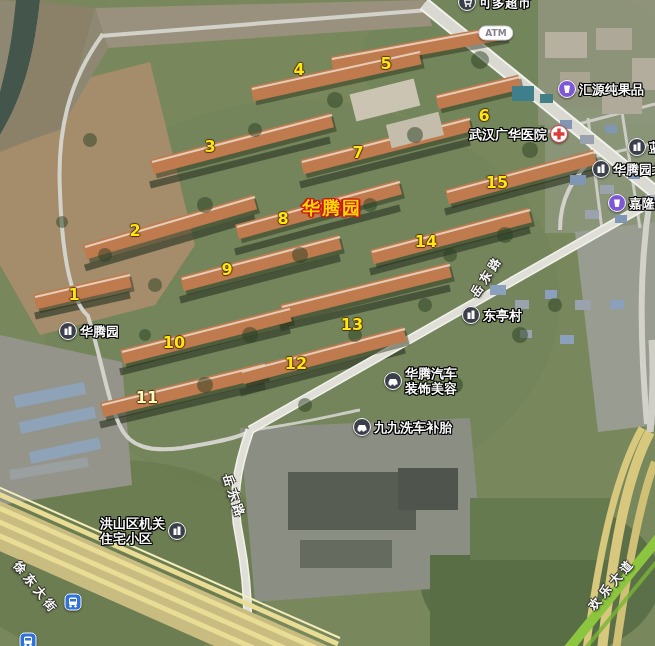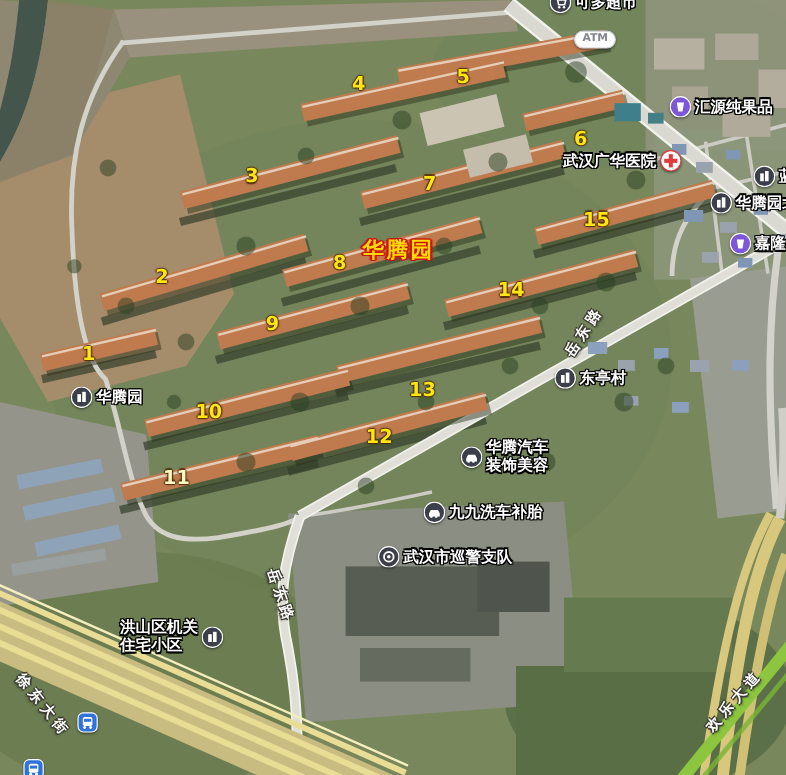"12" div.num { margin-left: 20px -> none }
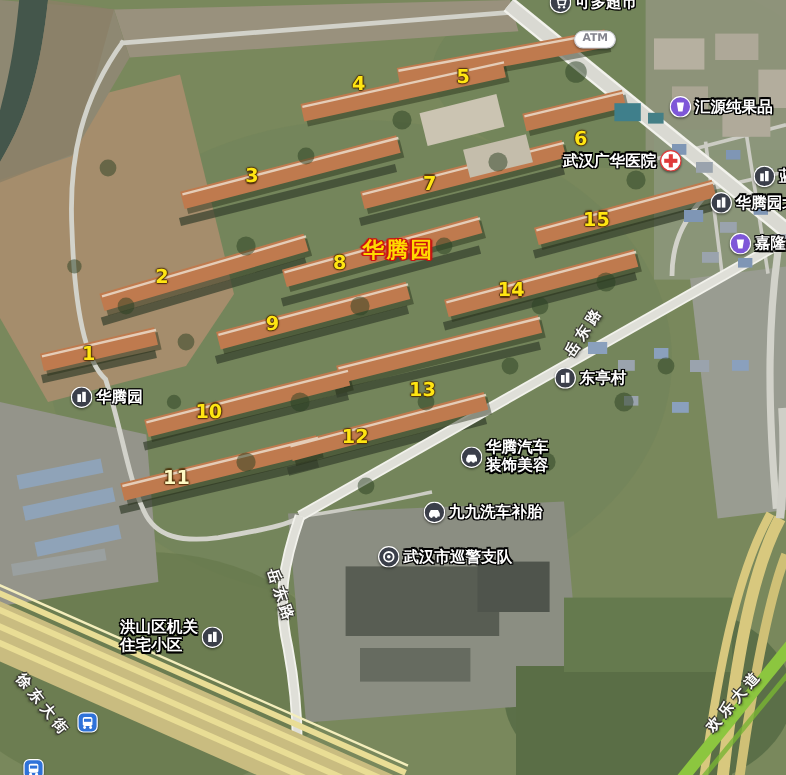"武汉市巡警支队" div.poi { html: <div> <span> <svg> <circle></circle> <circle></circle> <circle></circle> </svg> </span> <span> <span>武汉市巡警支队</span> </span> </div> -> none }
